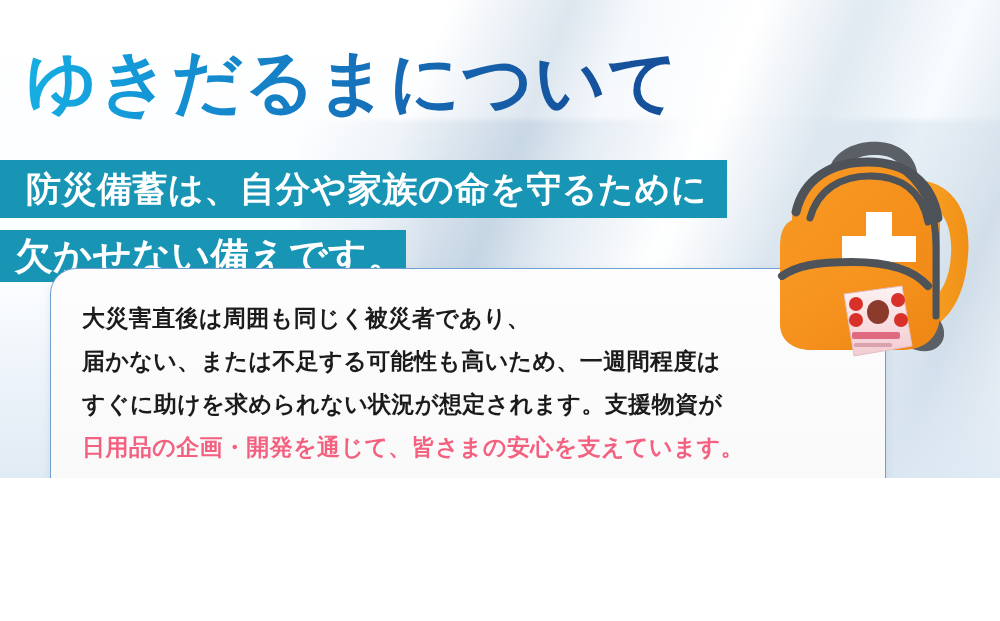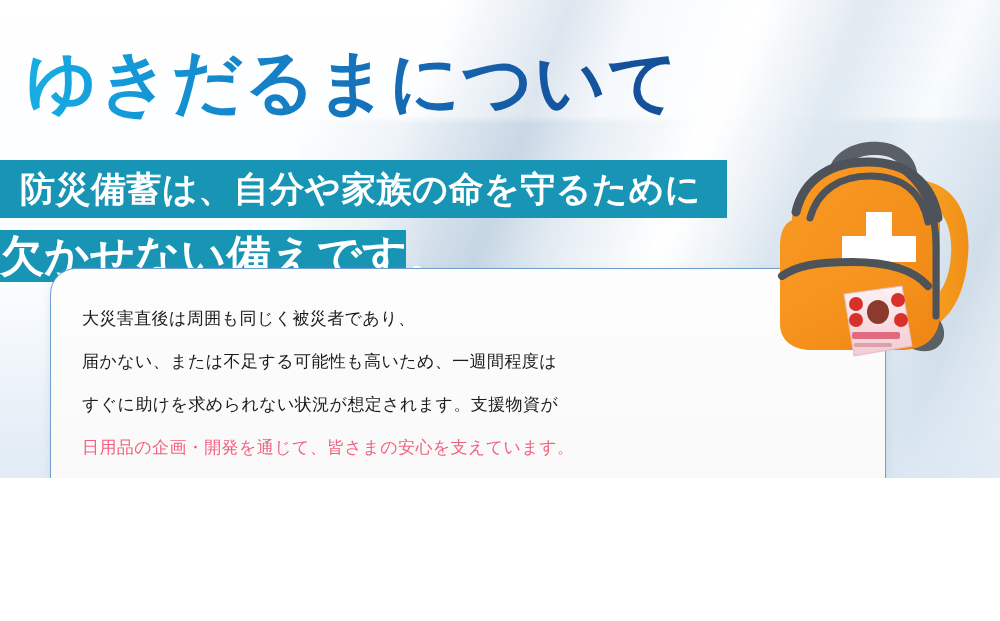"防災備蓄は、自分や家族の命を守るために" #subbar-1 { padding-left: 20px -> 26px }
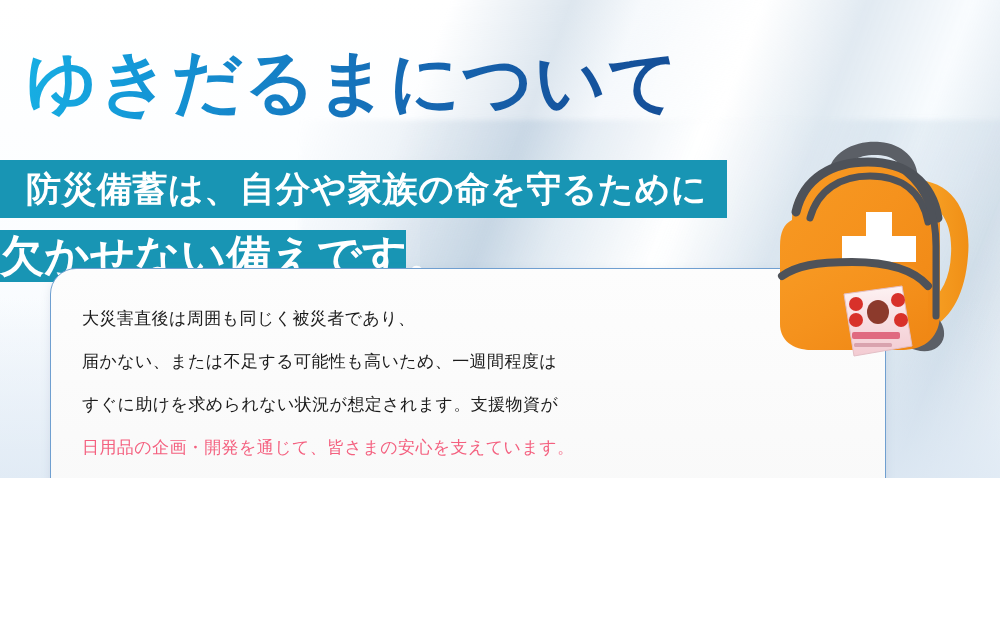"欠かせない備えです。" #subbar-2 { font-size: 44px -> 38px; justify-content: none -> flex-end }
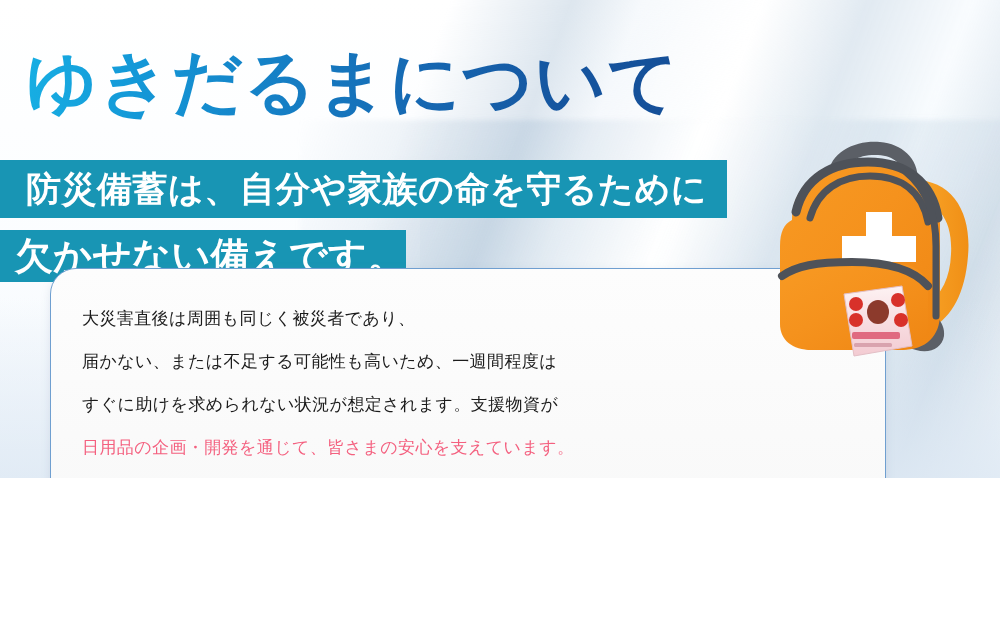"大災害直後は周囲も同じく被災者であり、" .body-line { font-size: 17px -> 23px; font-weight: 400 -> 700 }
